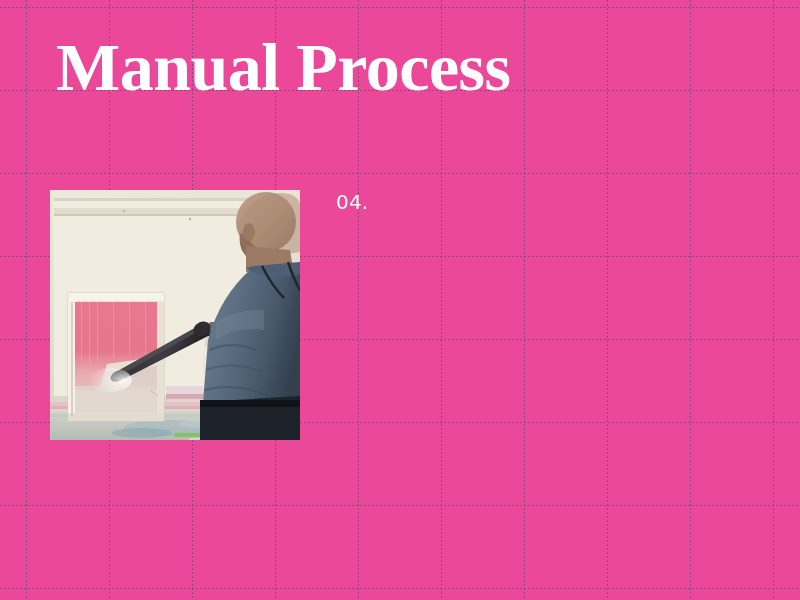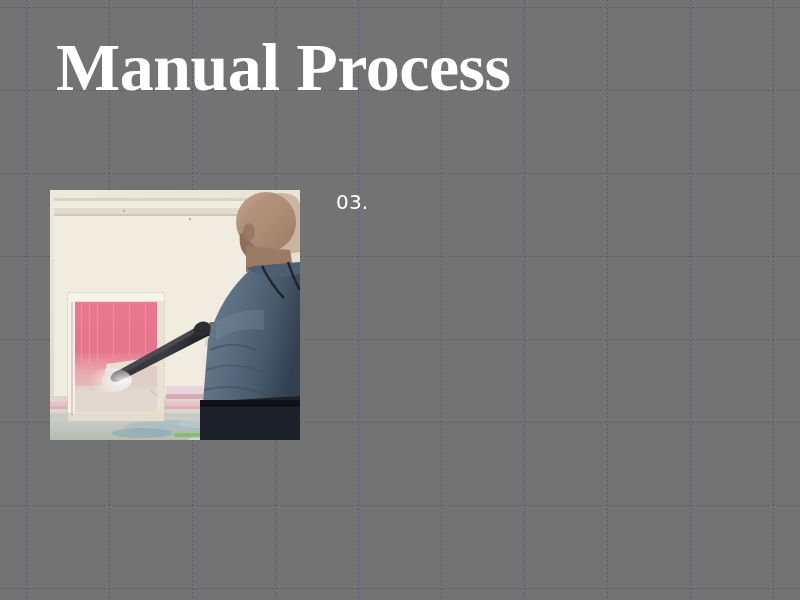"Manual Process" #slide { background-color: #737373 -> #ec4899 }
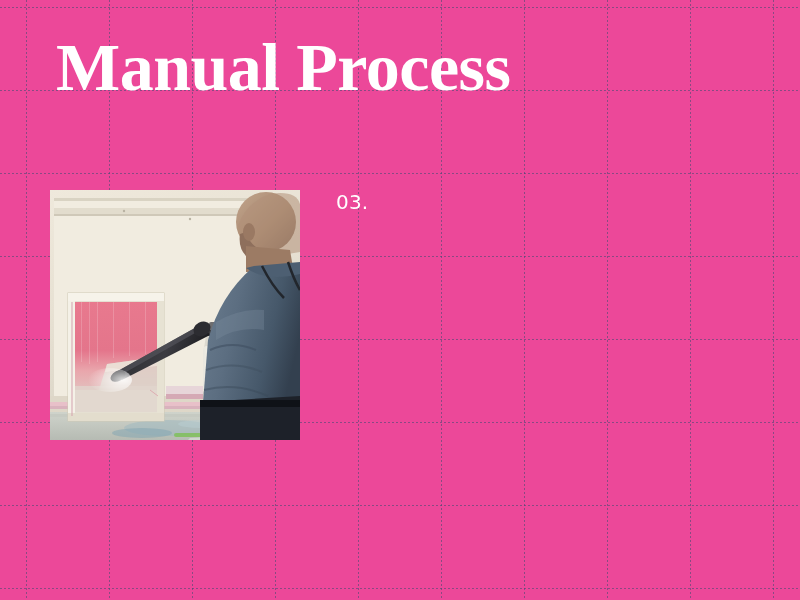"03." div { text: 03 -> 04 }
